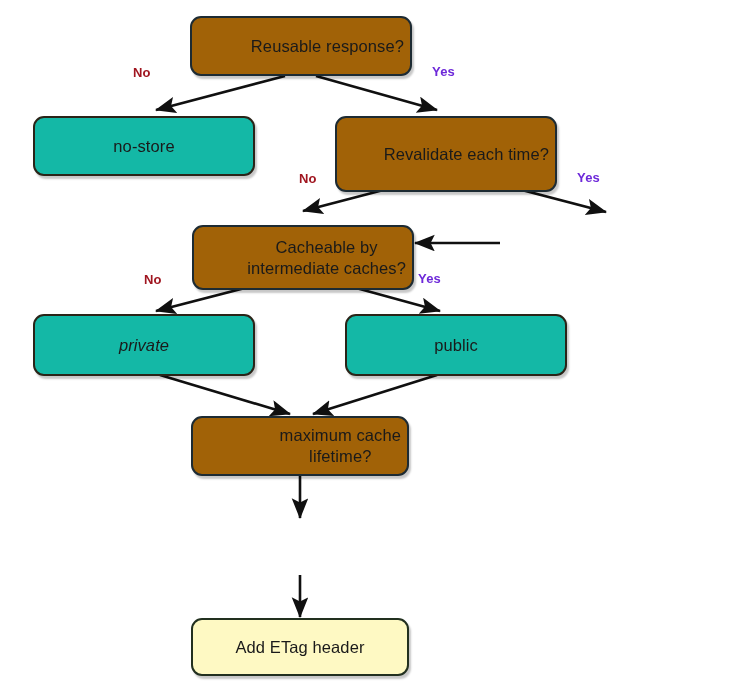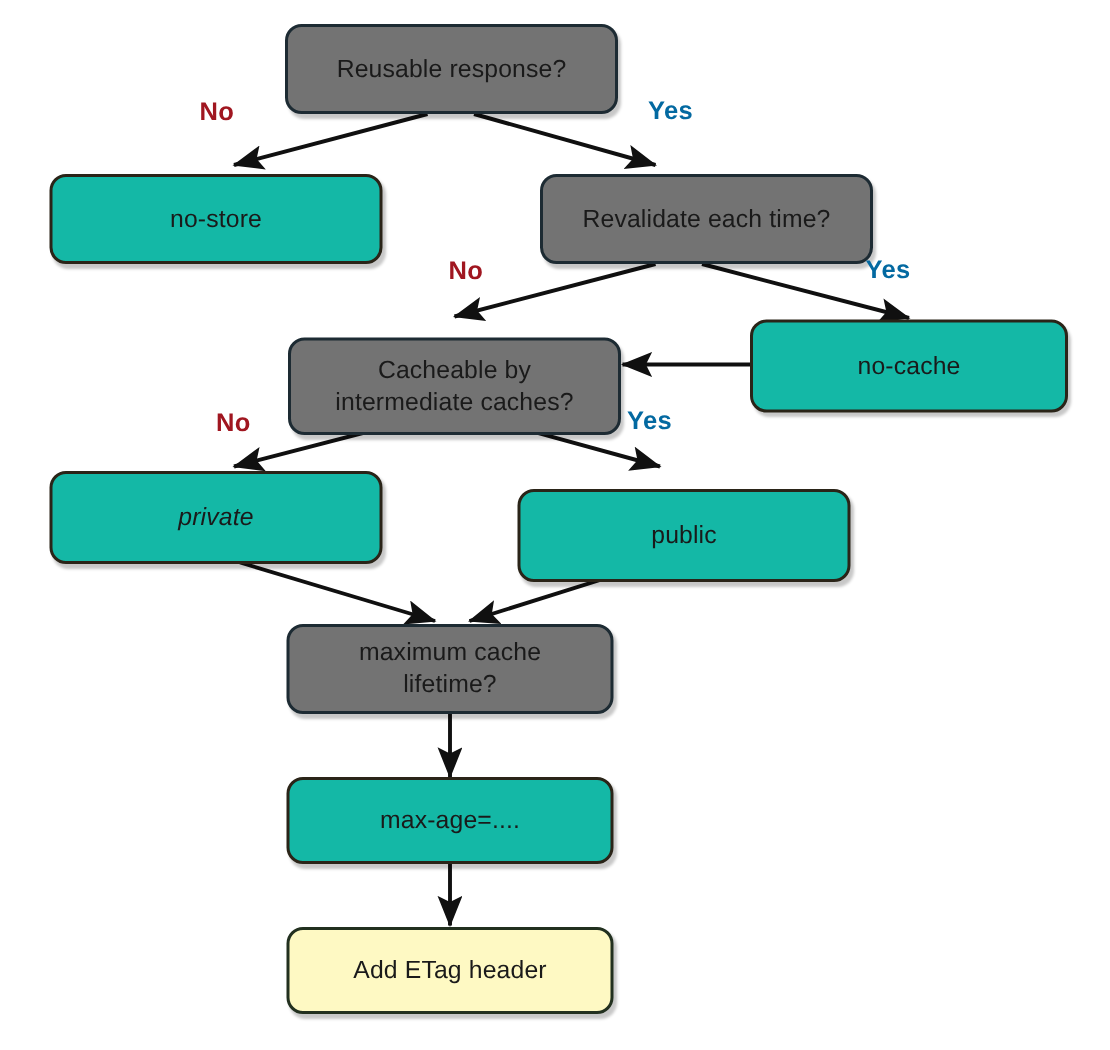"Reusable response?" .node.decision { background: #737373 -> #a16207; justify-content: none -> flex-end }
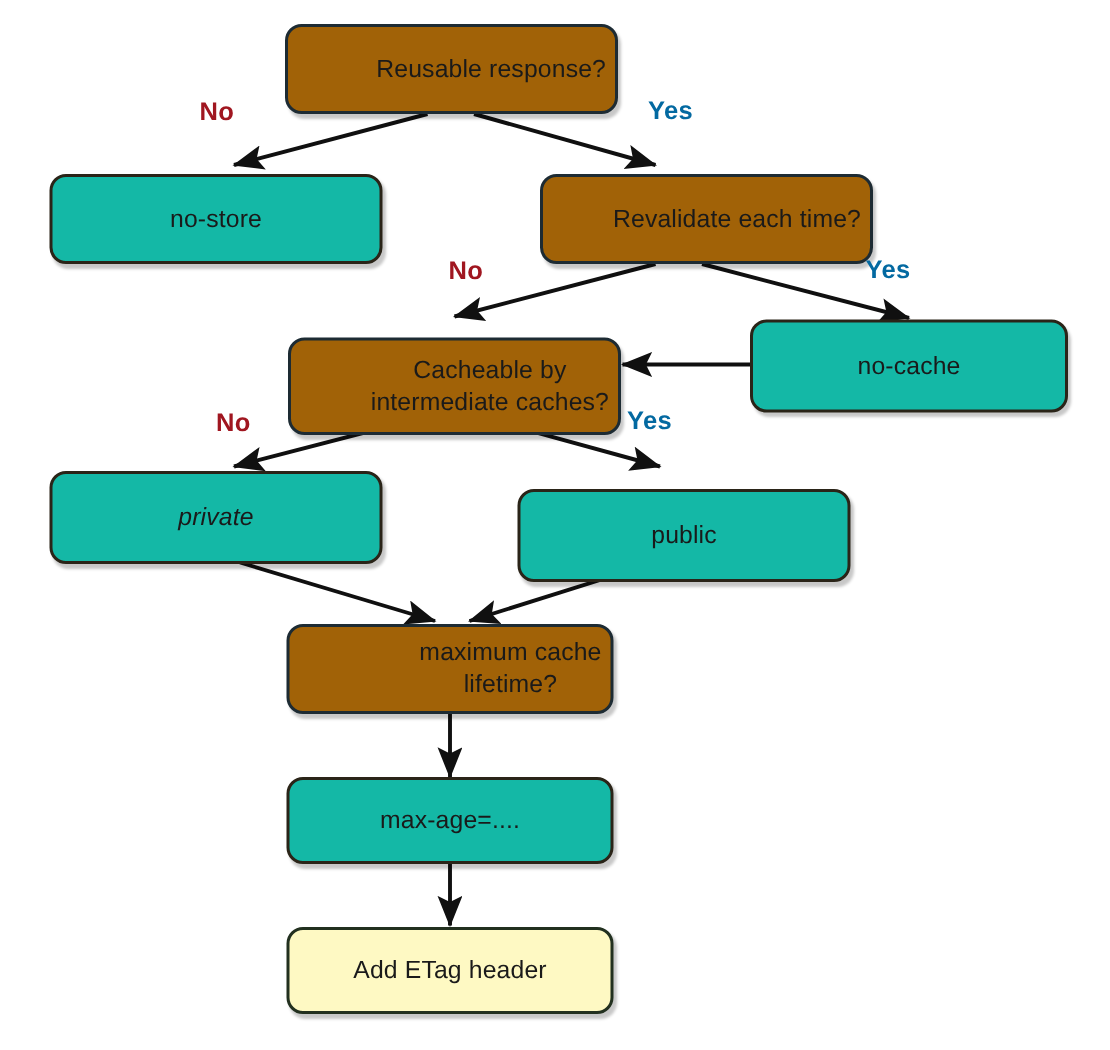"No" .edge-label { font-size: 17px -> 13px }
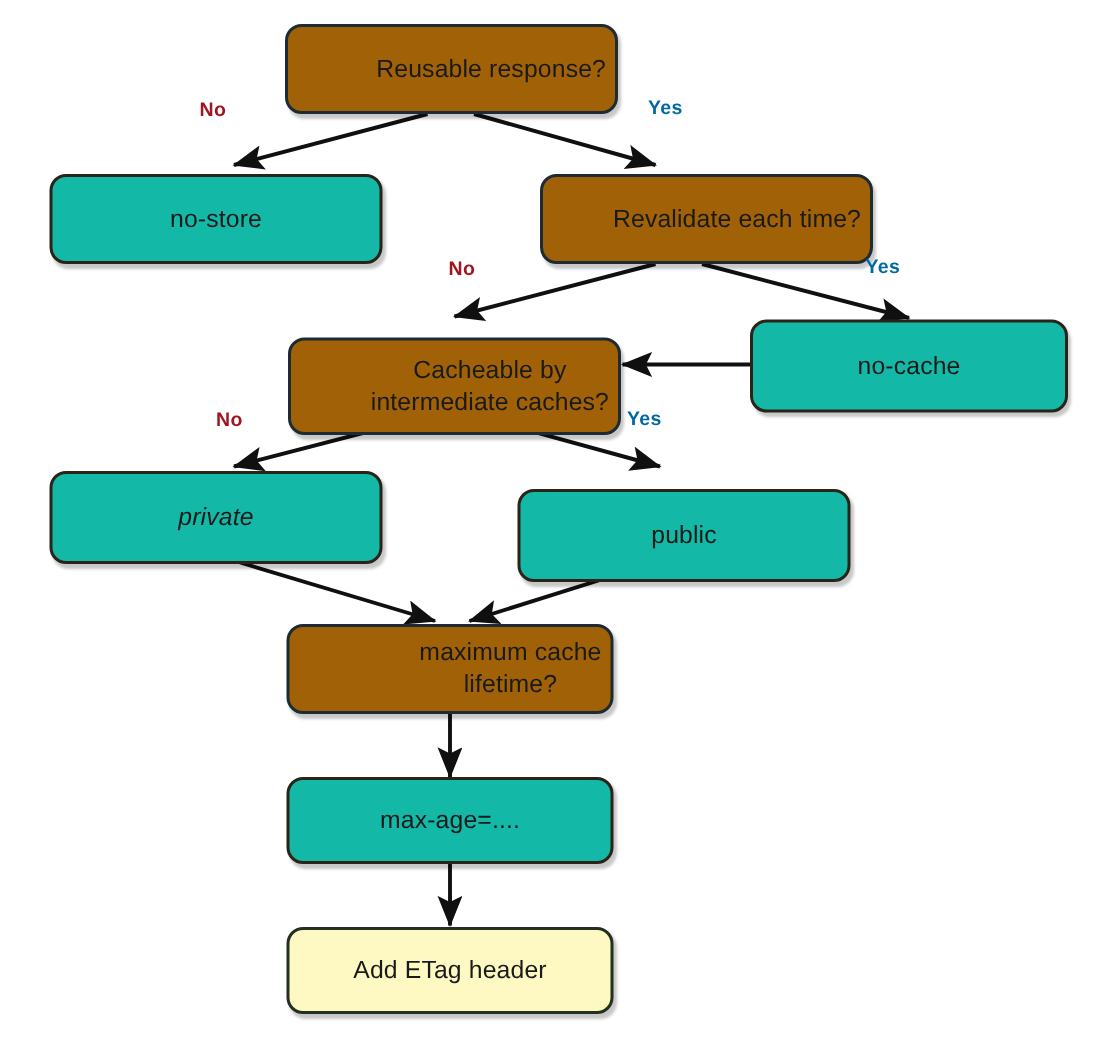"Yes" .edge-label.yes { color: #0369a1 -> #6d28d9 }
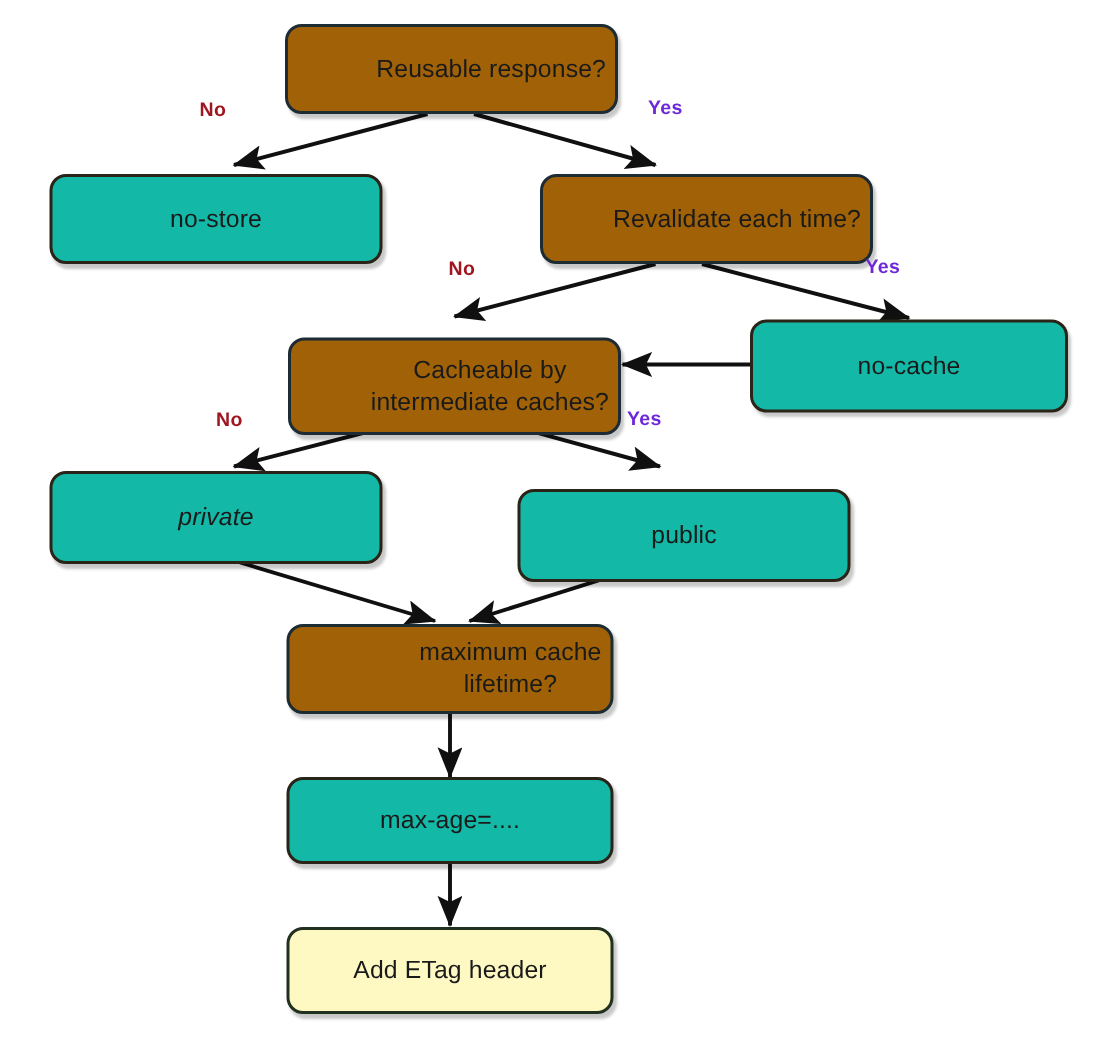"Revalidate each time?" div.node { height: 60px -> 76px; left: 360px -> 335px }
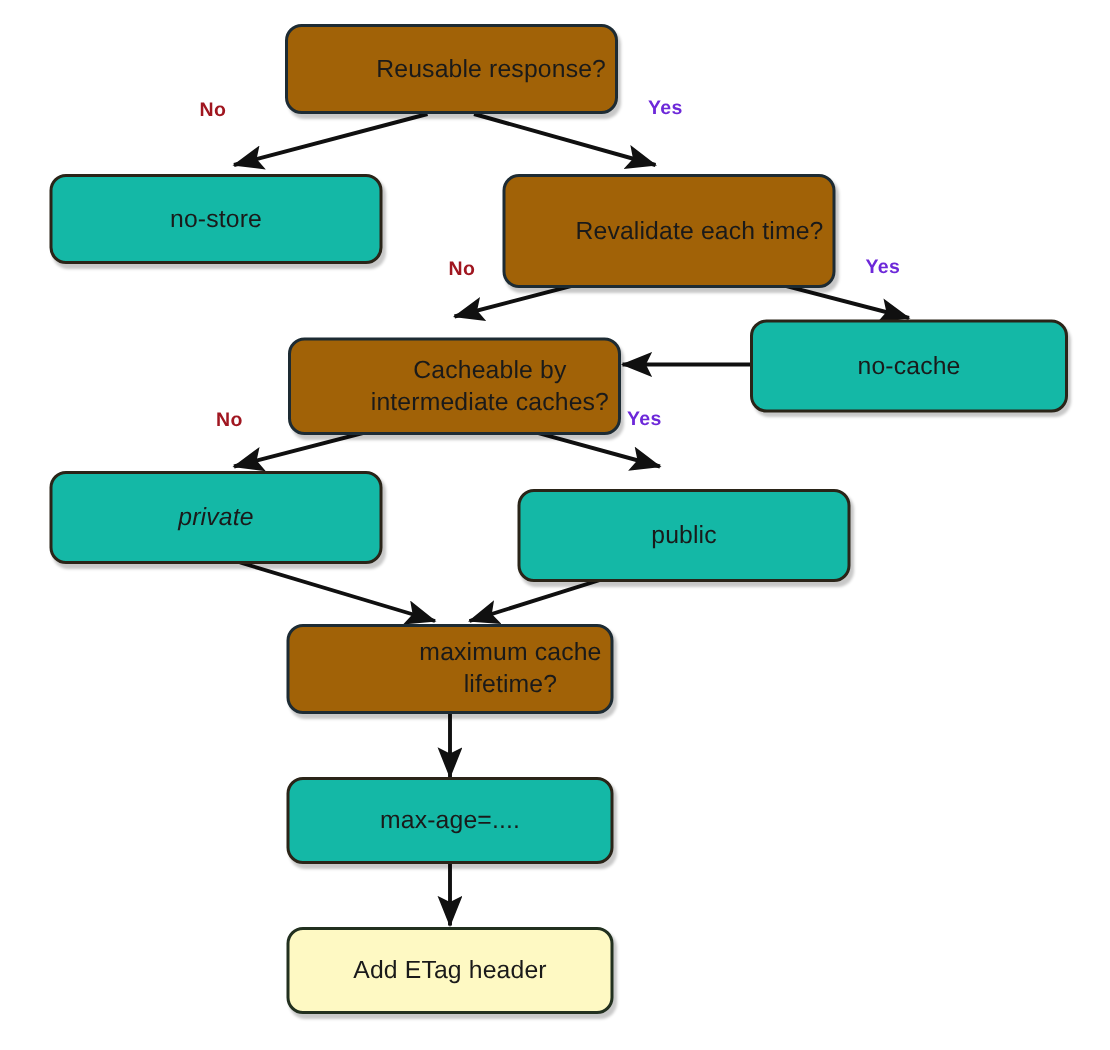"no-cache" div.node { html: <div> <span>no-cache</span> </div> -> none }
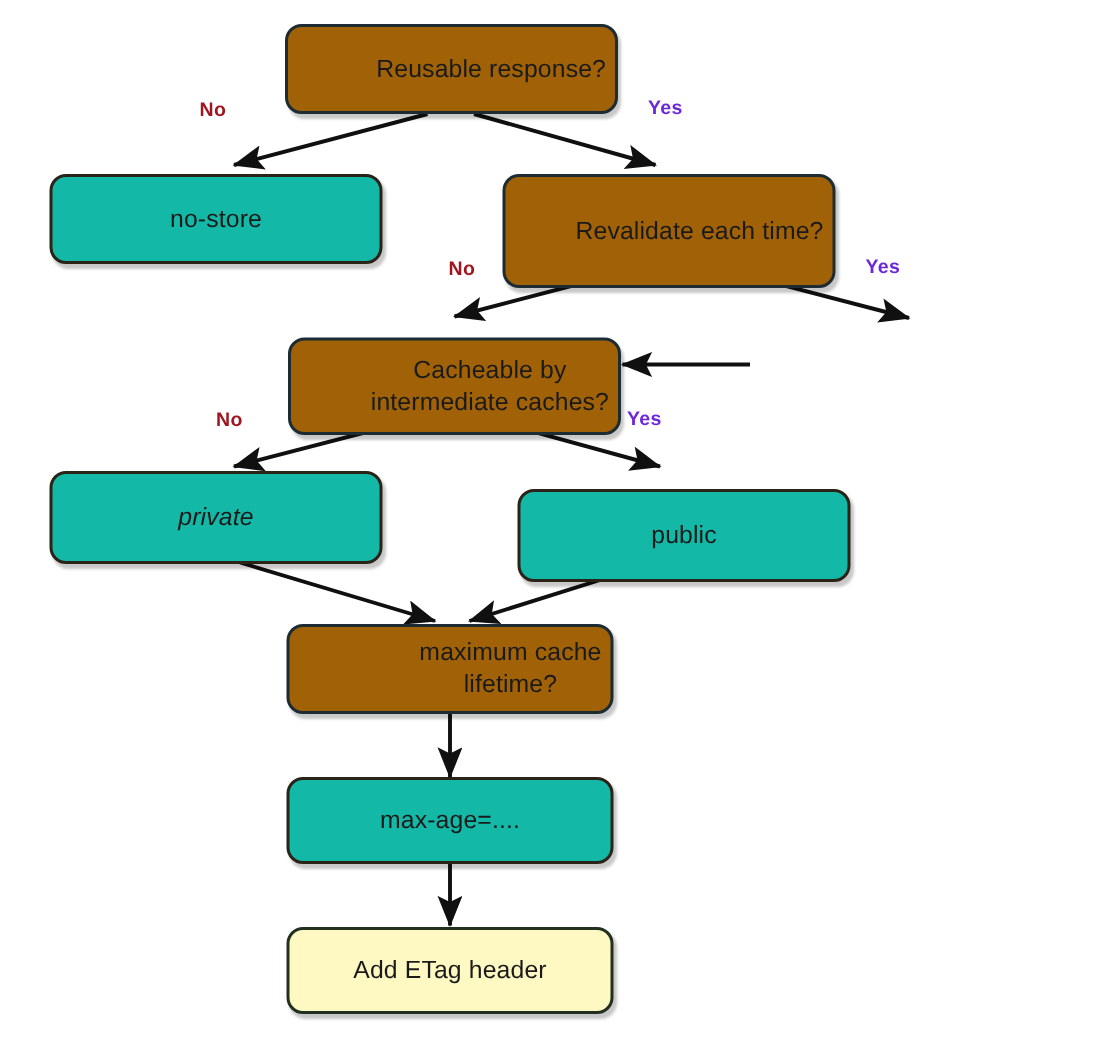"public" div.node { top: 326px -> 314px }
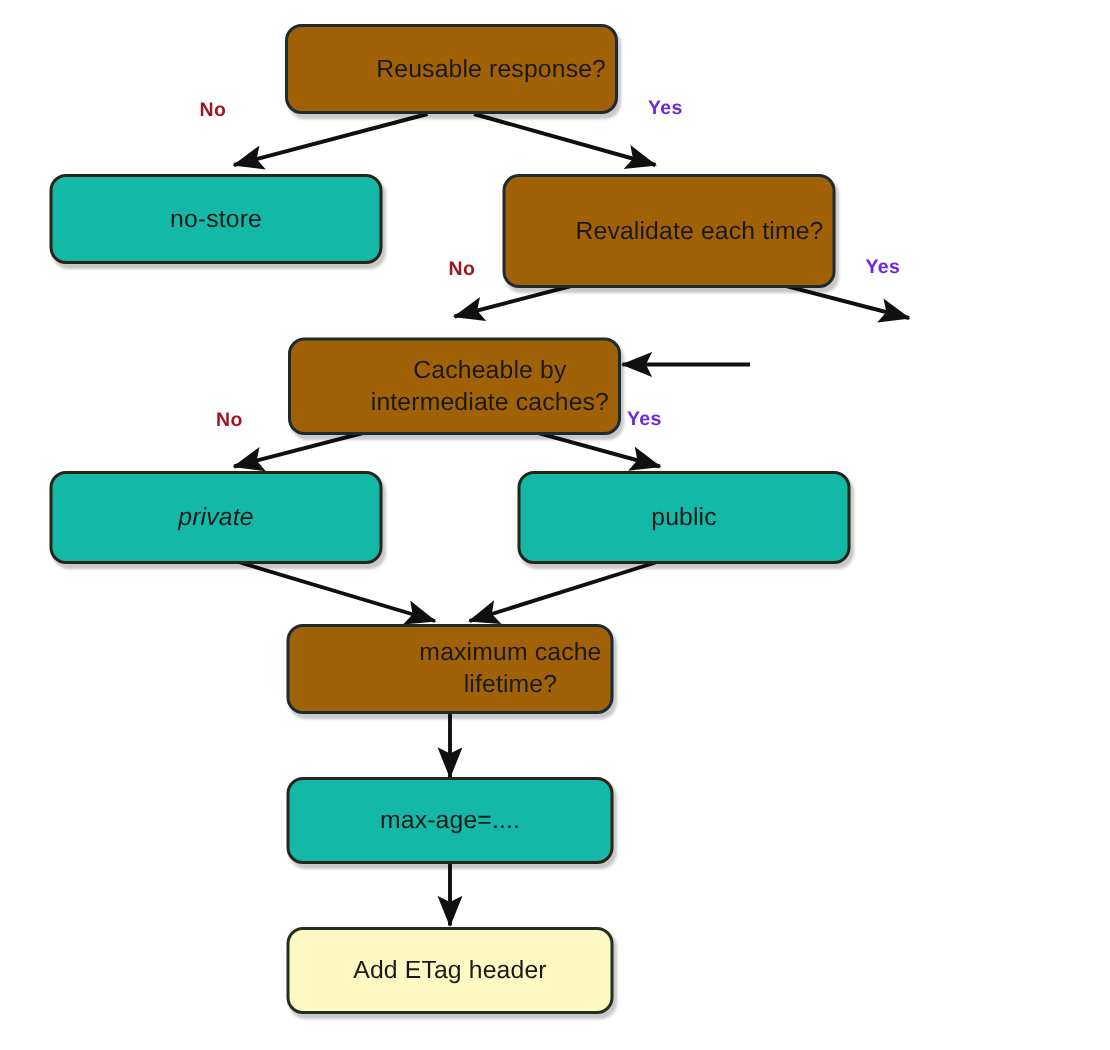"max-age=...." div.node { html: <div> <span>max-age=....</span> </div> -> none }
